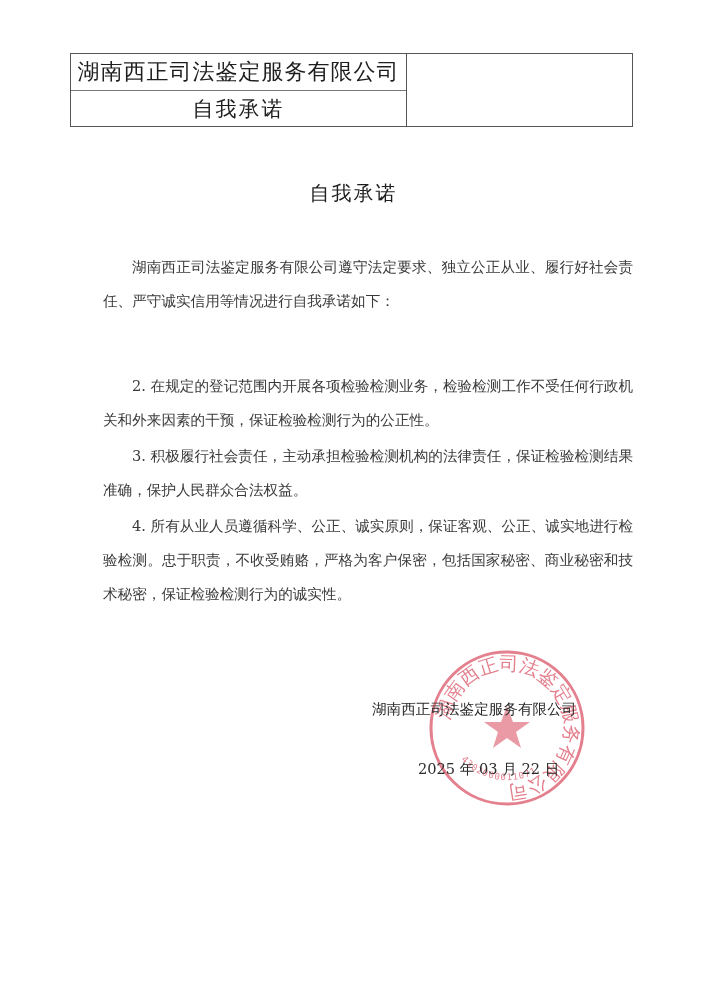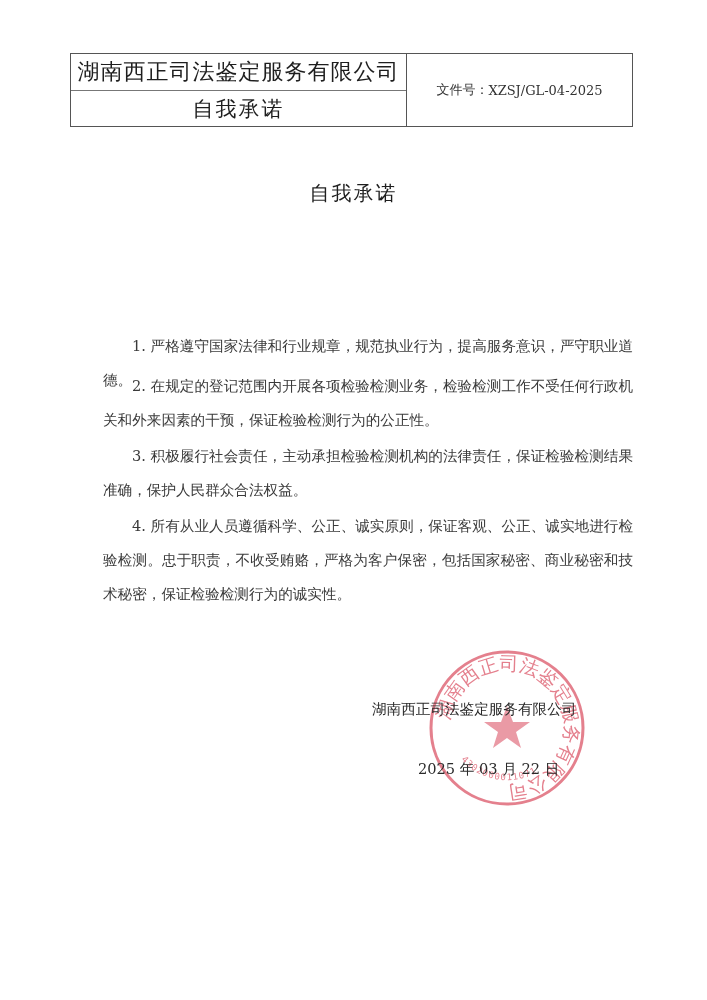"文件号：" div.header-right { html: <div> <span>文件号：</span> <span>XZSJ/GL-04-2025</span> </div> -> none }
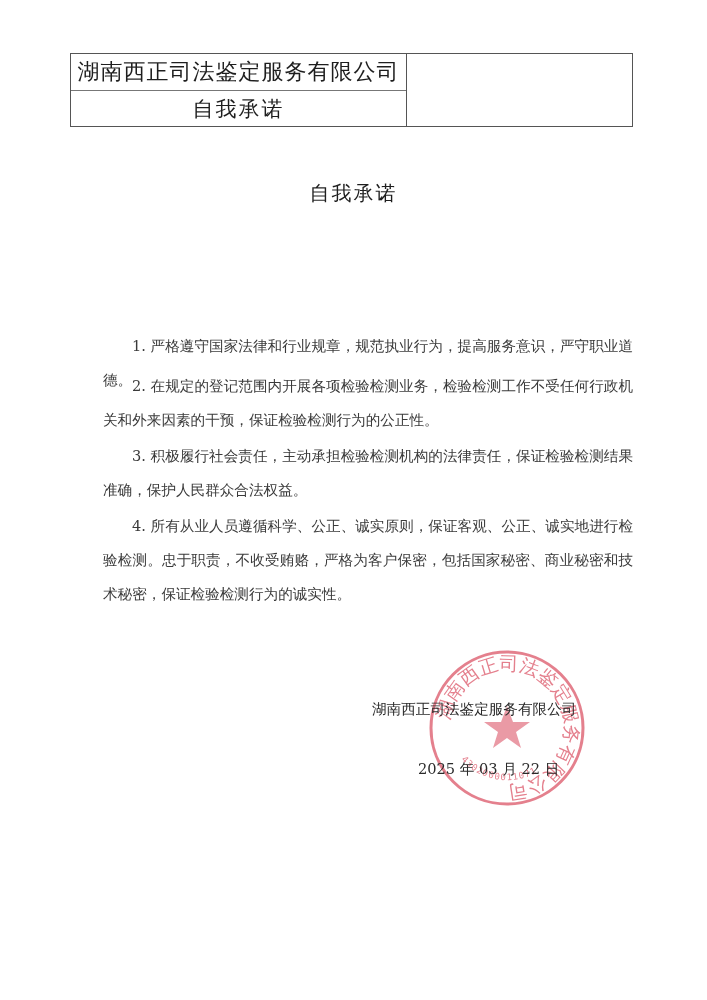"湖南西正司法鉴定服务有限公司遵守法定要求、独立公正从业、履行好社会责任、严守诚实" div.body-text { html: none -> <div> <p>湖南西正司法鉴定服务有限公司遵守法定要求、独立公正从业、履行好社会责任、严守诚实信用等情况进行自我承诺如下：</p> </div> }
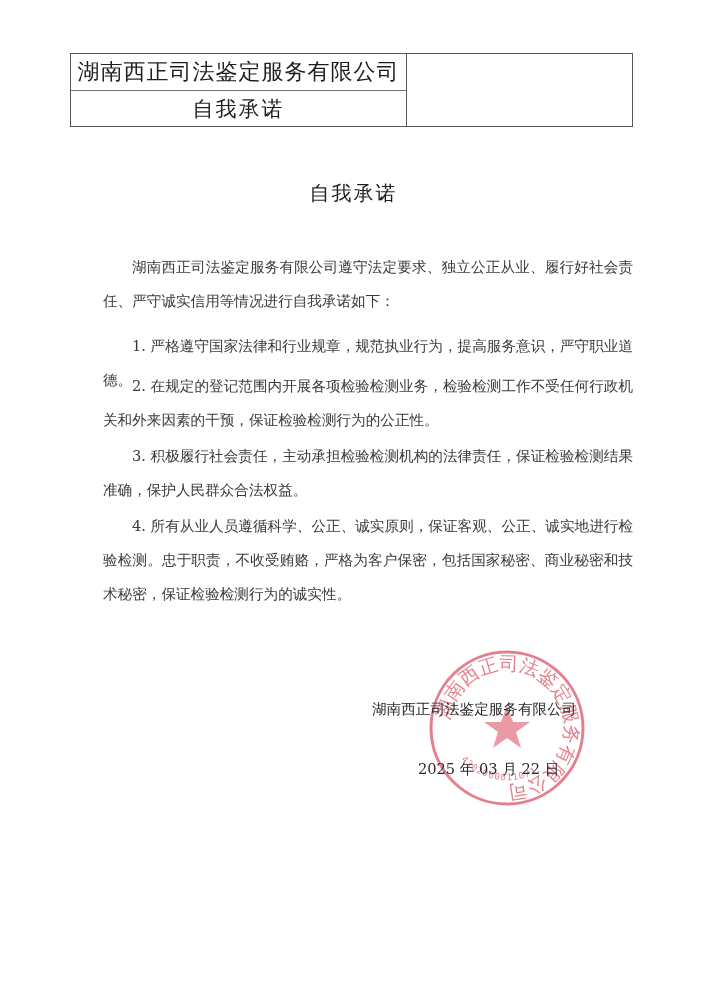"1. 严格遵守国家法律和行业规章，规范执业行为，提高服务意识，严守职业道德。" div.body-text { html: <div> <p>1. 严格遵守国家法律和行业规章，规范执业行为，提高服务意识，严守职业道德。</p> </div> -> none }
